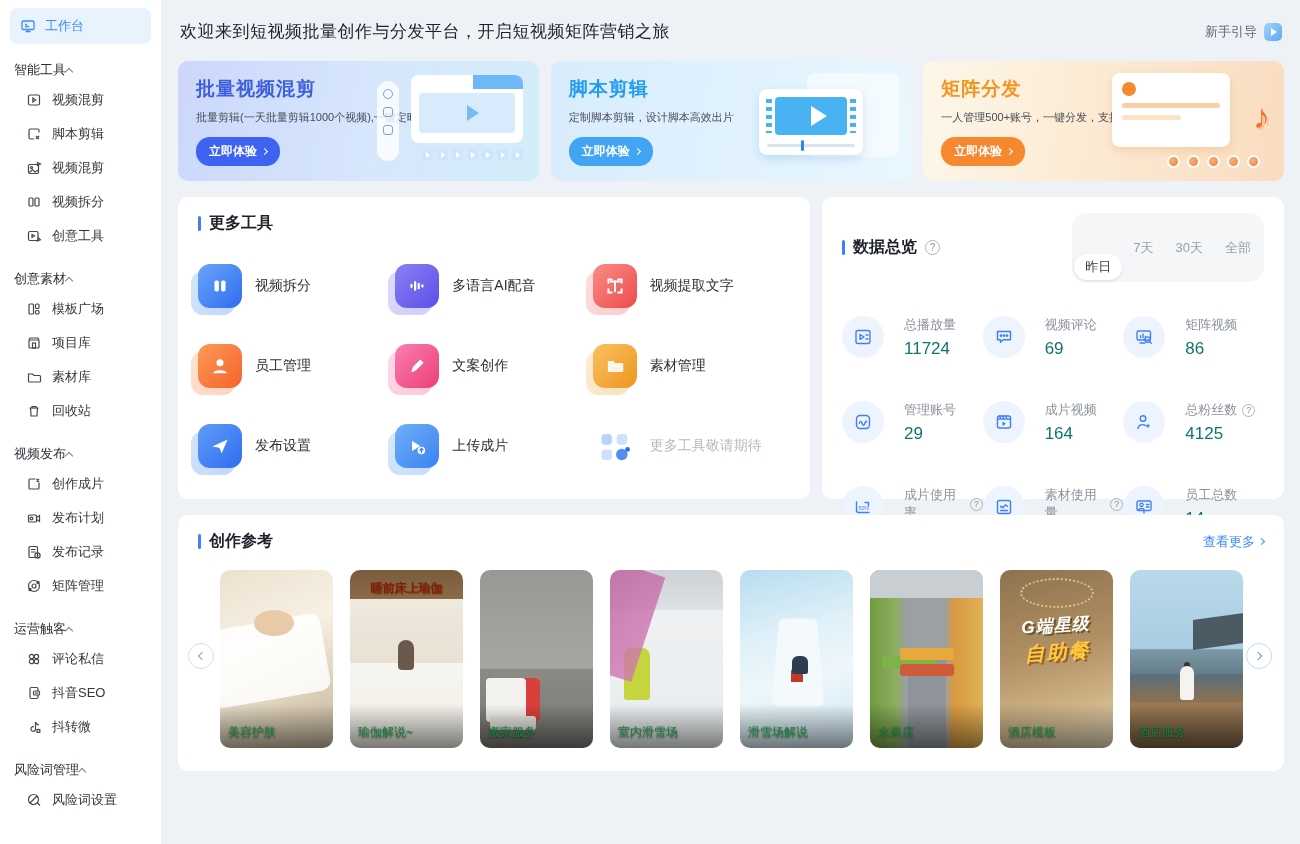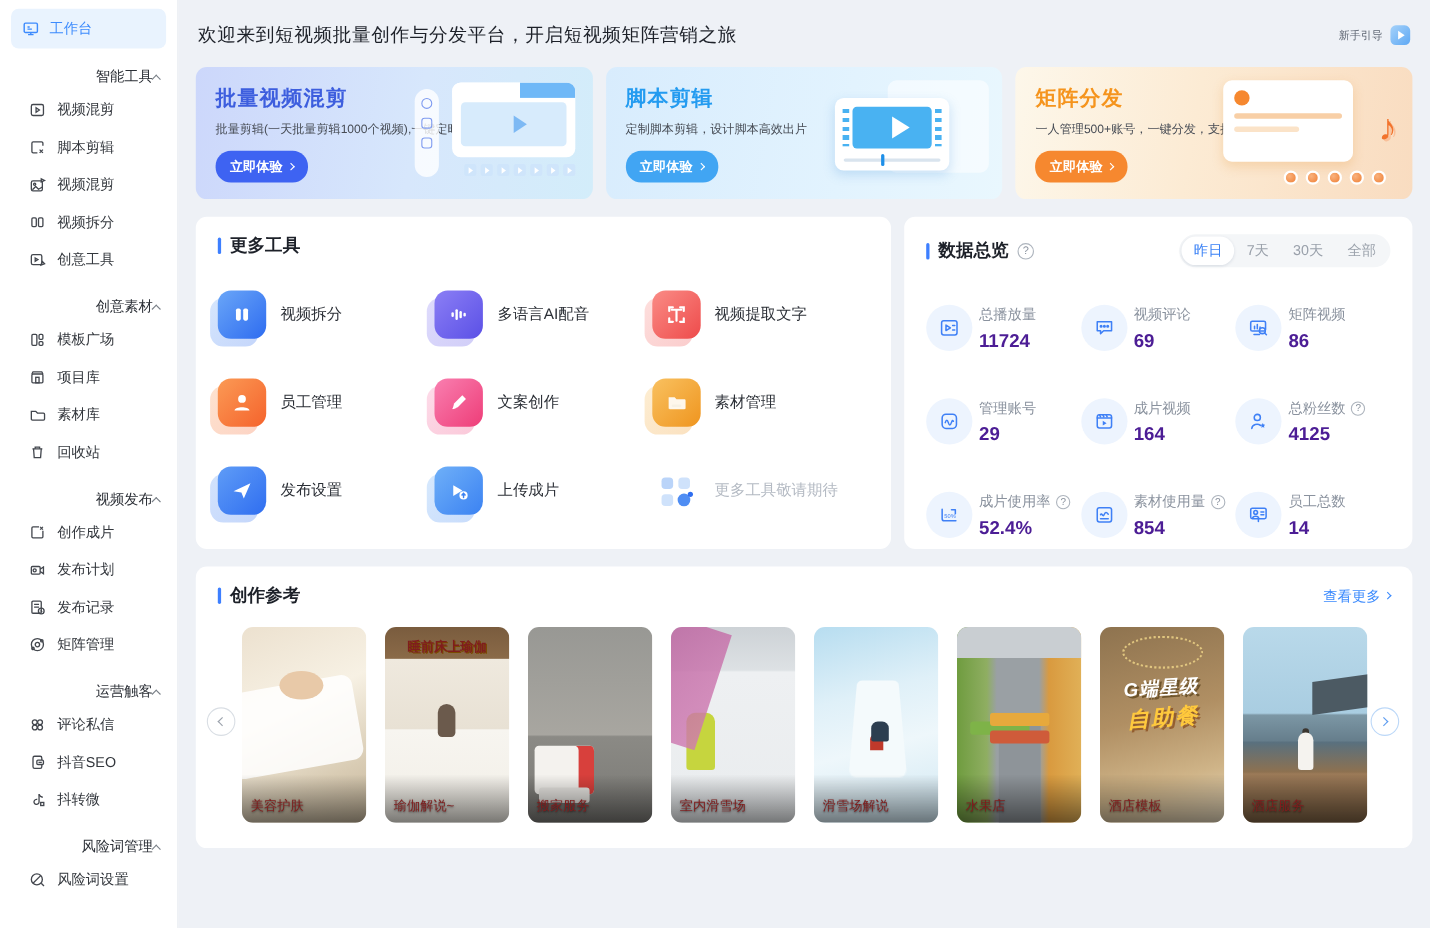"新手引导" .guide { font-size: 10px -> 13px }
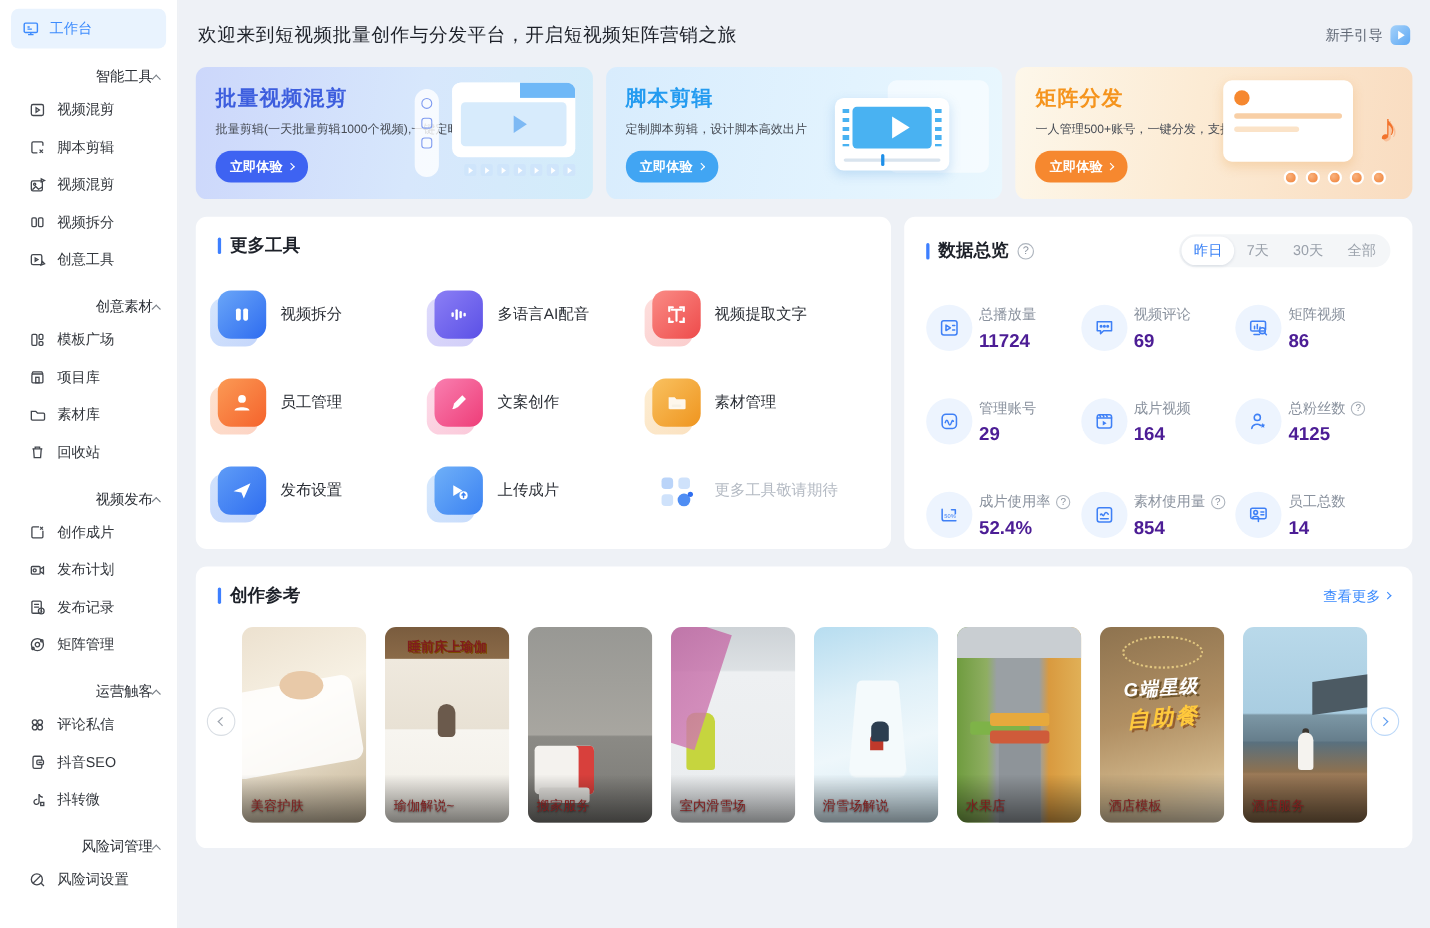"智能工具" .side-sec-title { justify-content: flex-end -> flex-start }
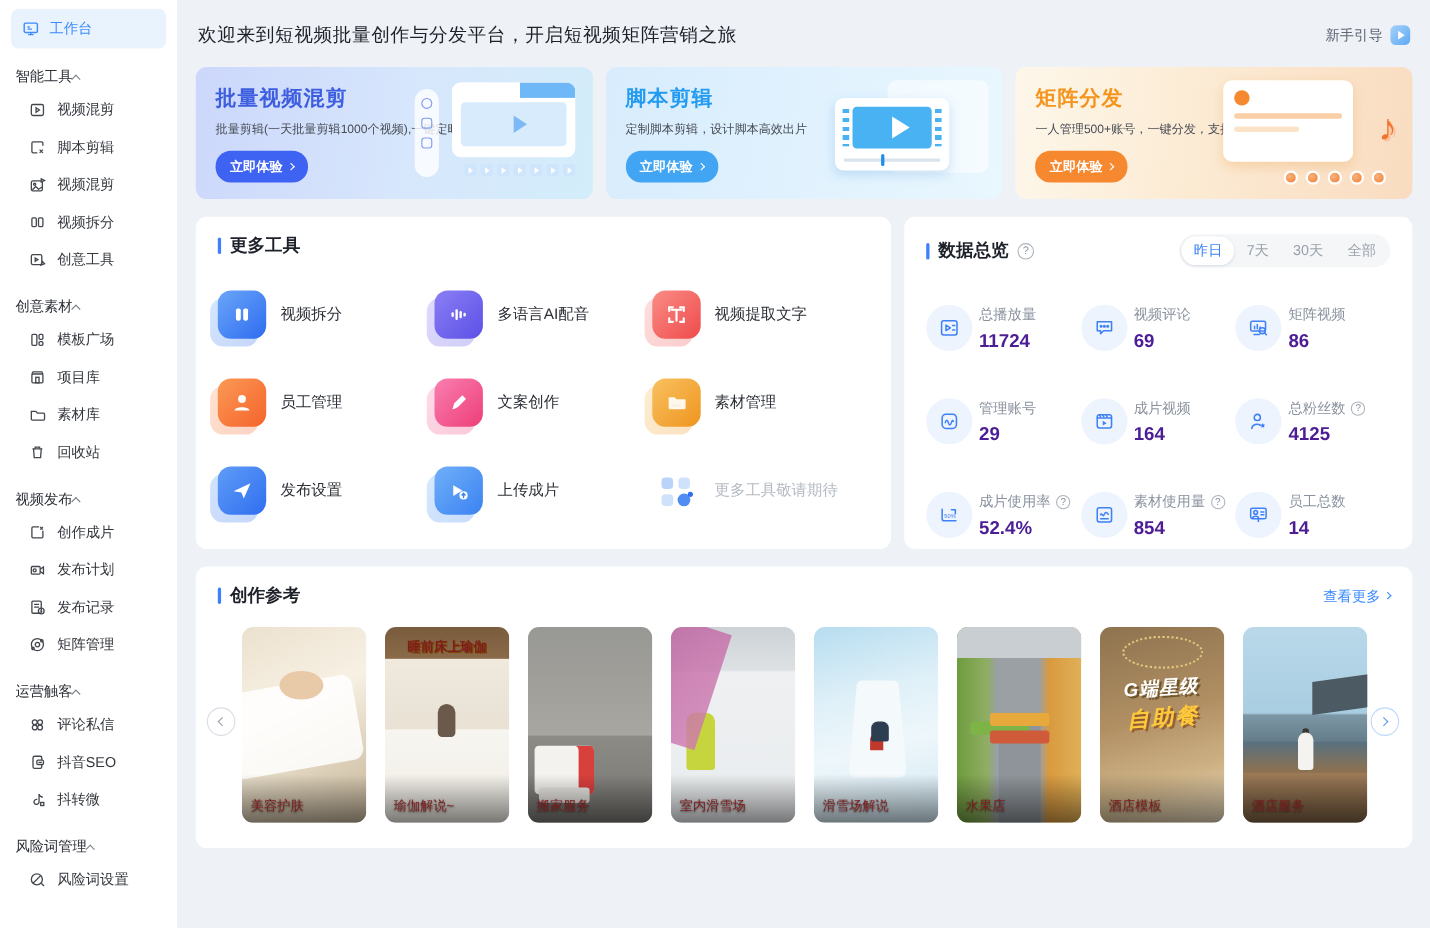"昨日" .tab.active { color: #3b82f6 -> #404040; margin-top: none -> 39px }
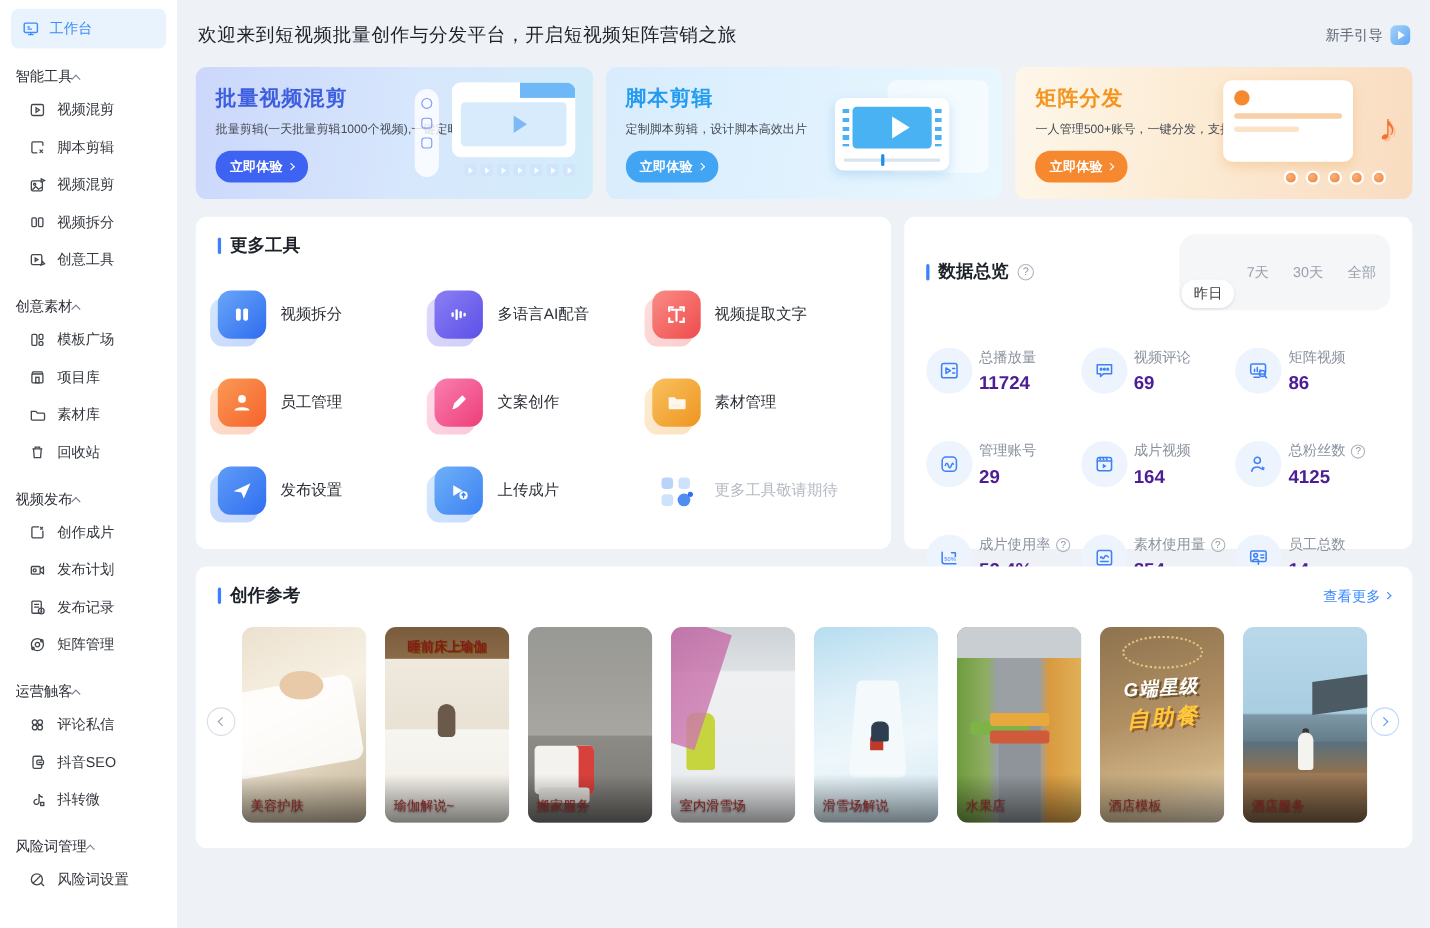"总播放量" .stat { gap: 6px -> 20px }
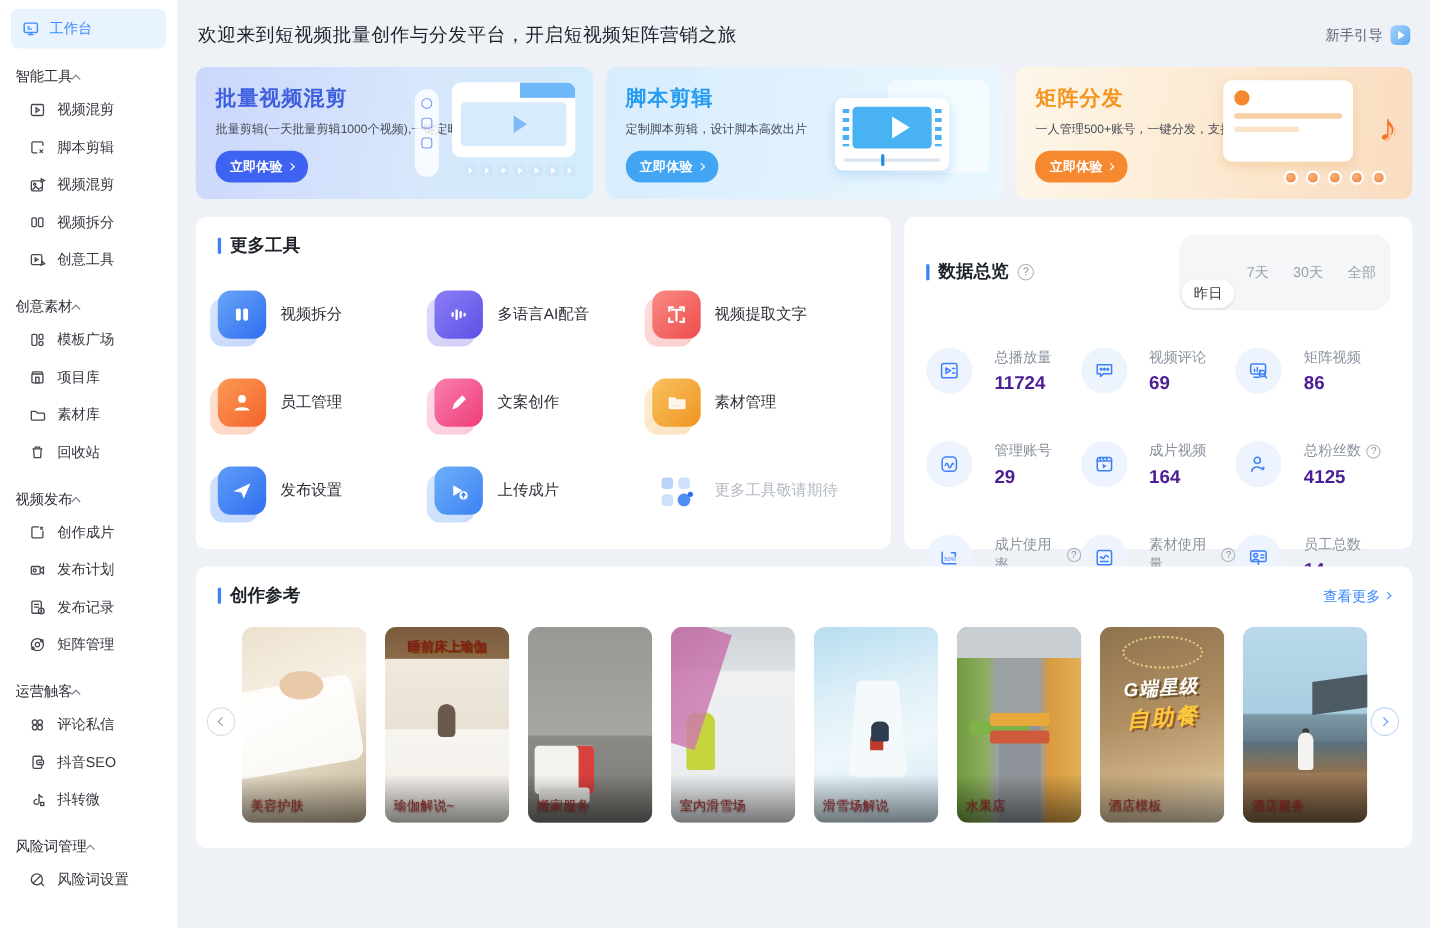"11724" .stat-value { color: #4c1d95 -> #0f766e; font-weight: bold -> normal }
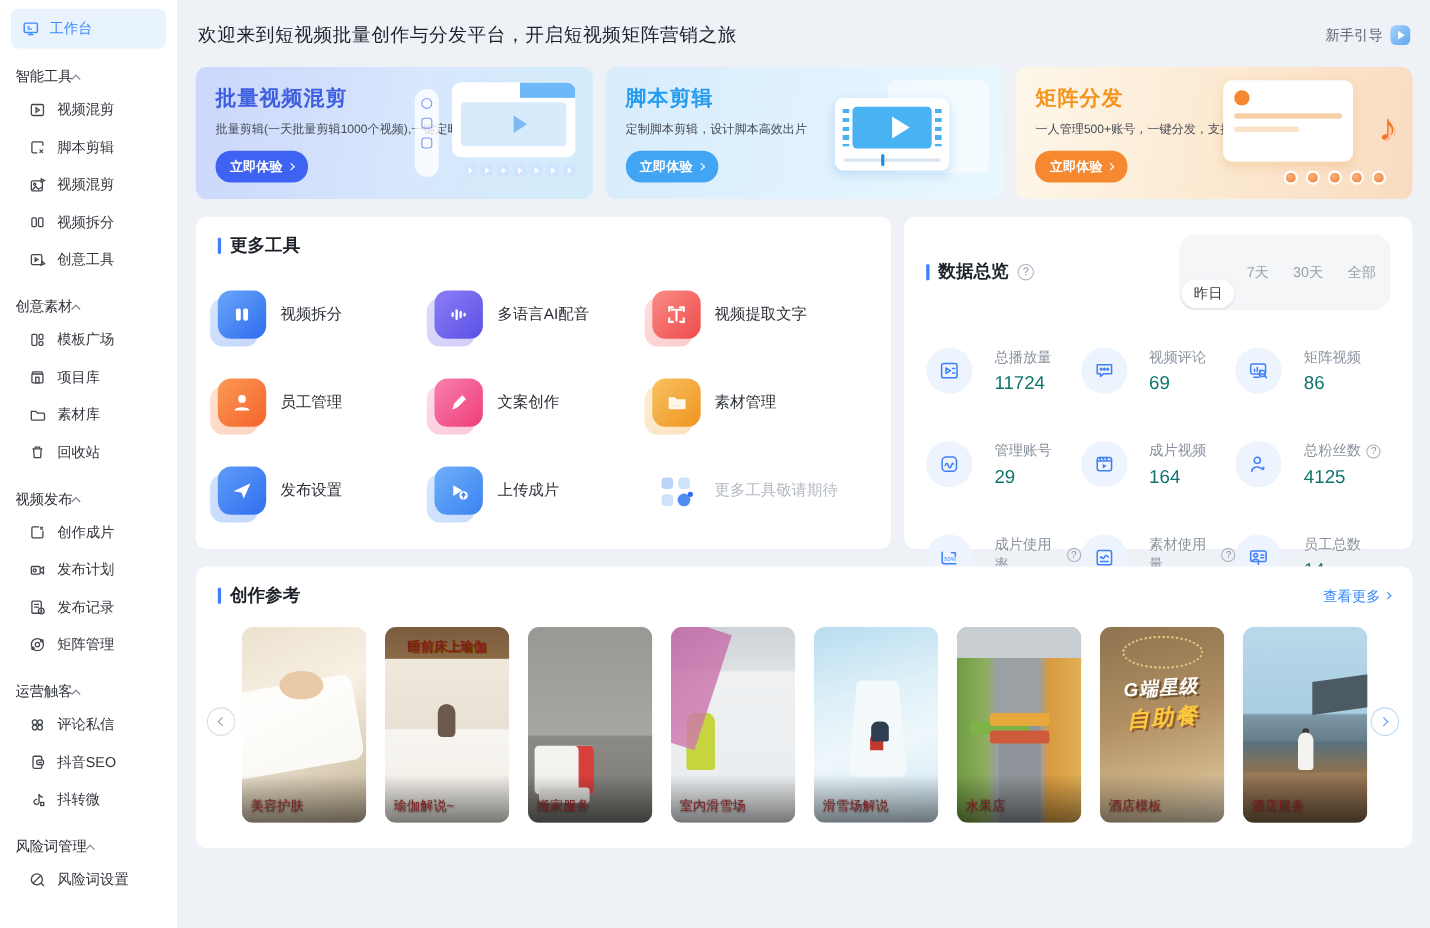"美容护肤" .vcard-label { color: #7f1d1d -> #15803d }
